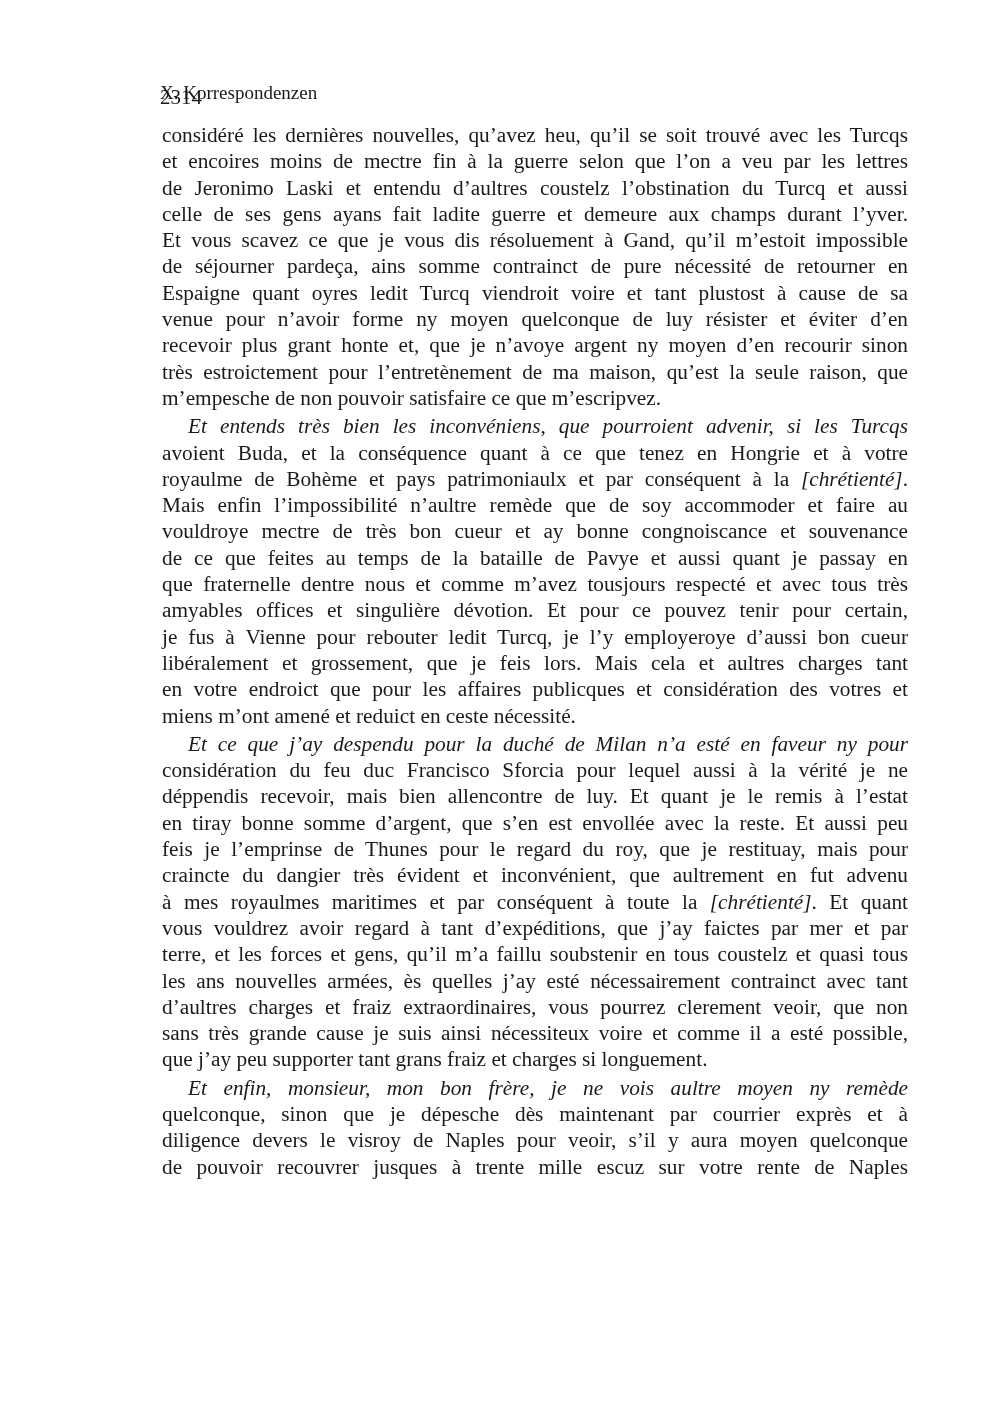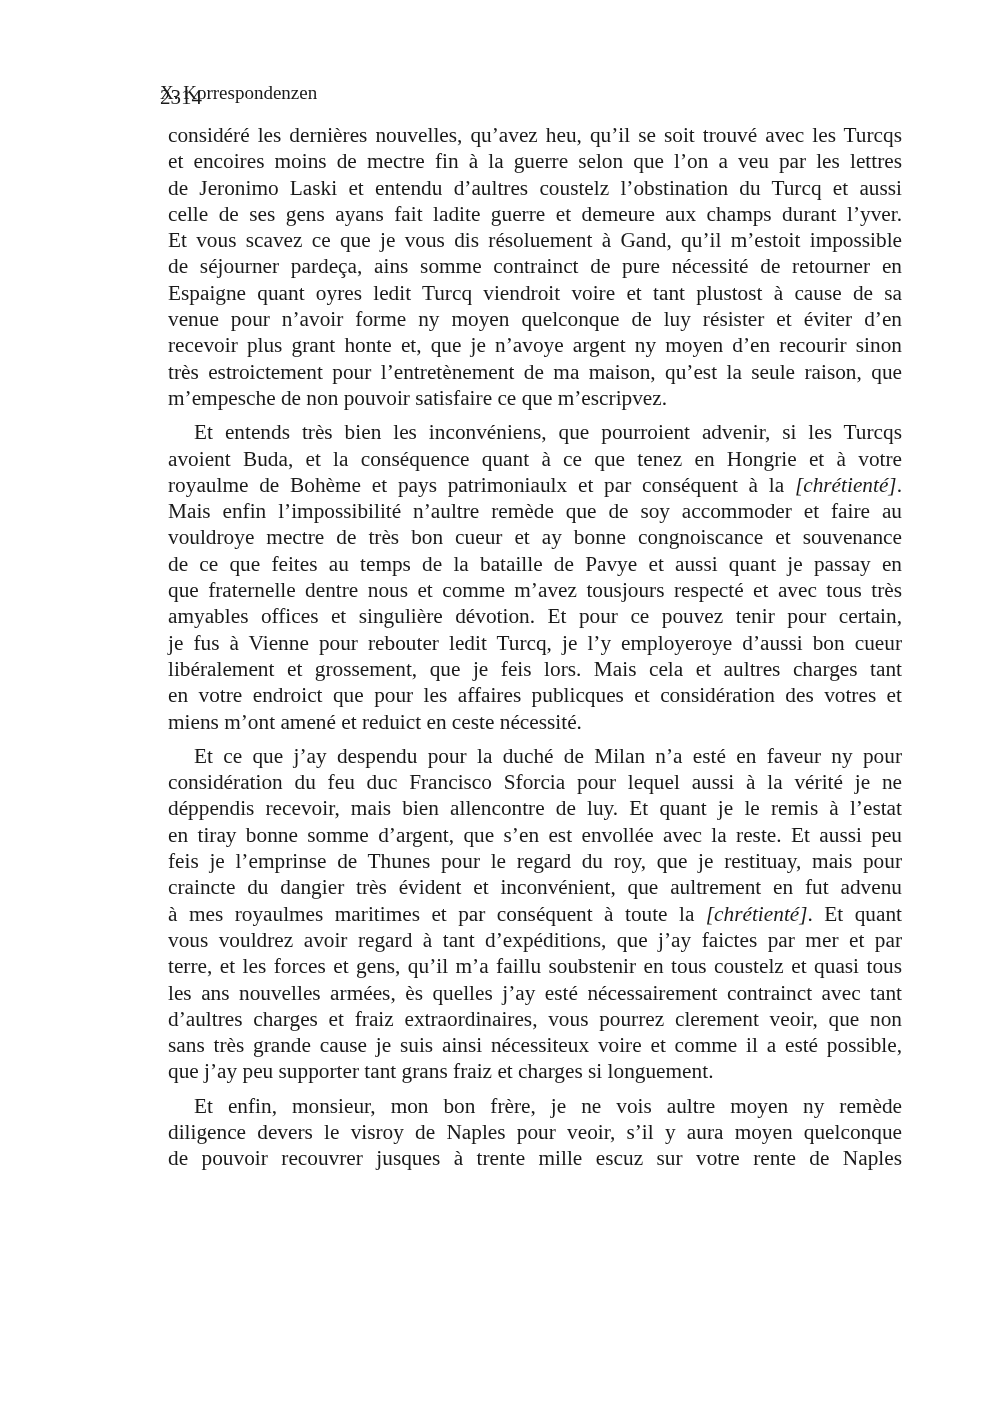"considéré les dernières nouvelles," .para { margin: 8px -> 2px }
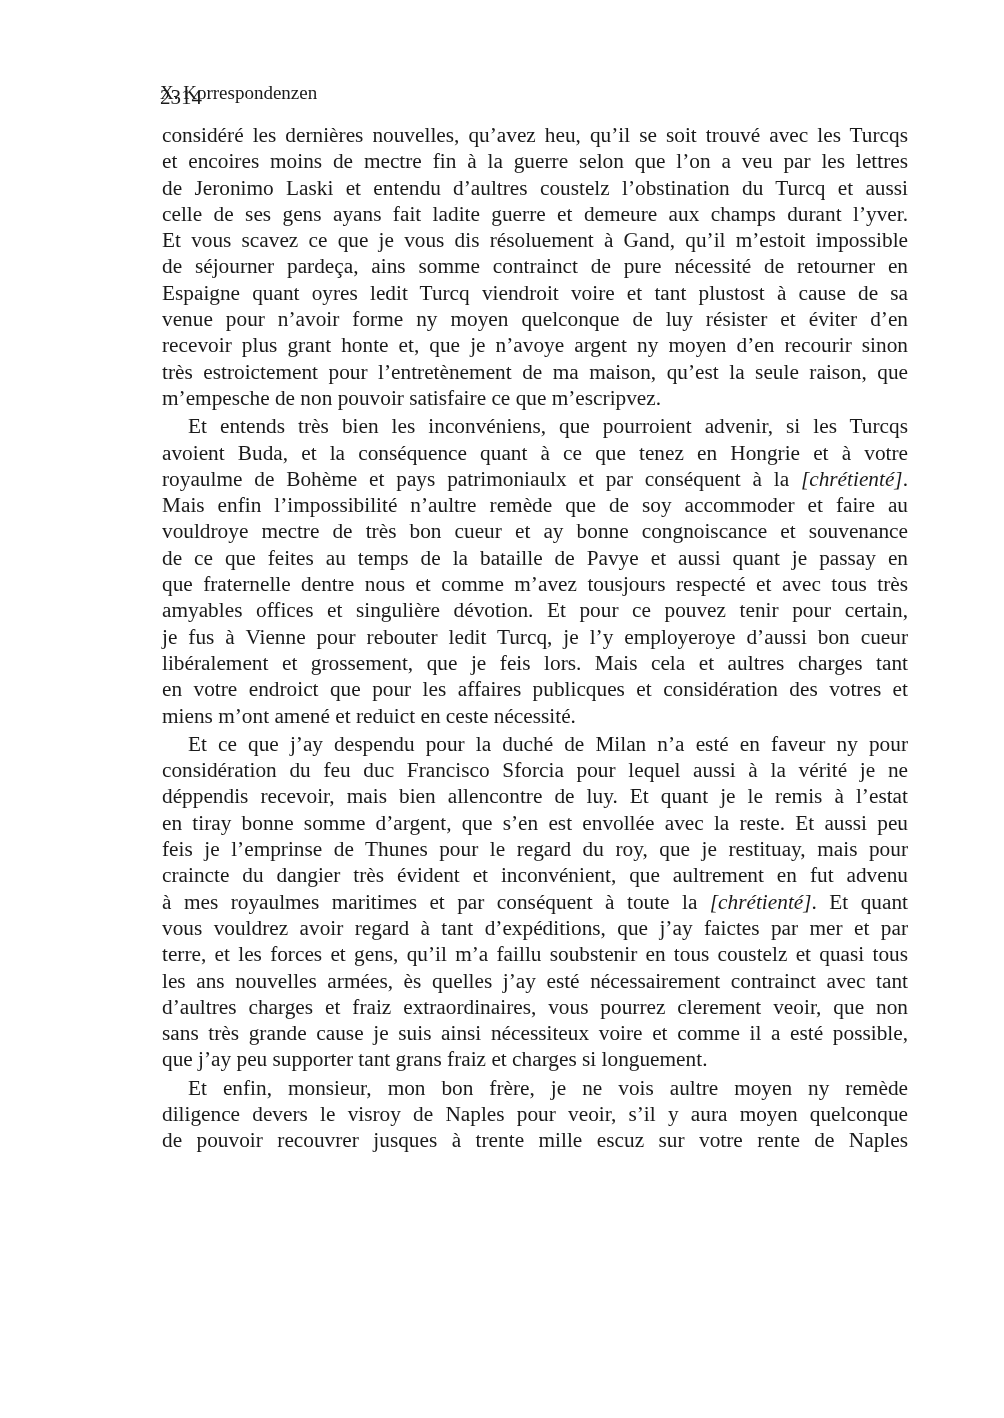"Et entends très bien les" .line.first-indent { font-style: none -> italic }
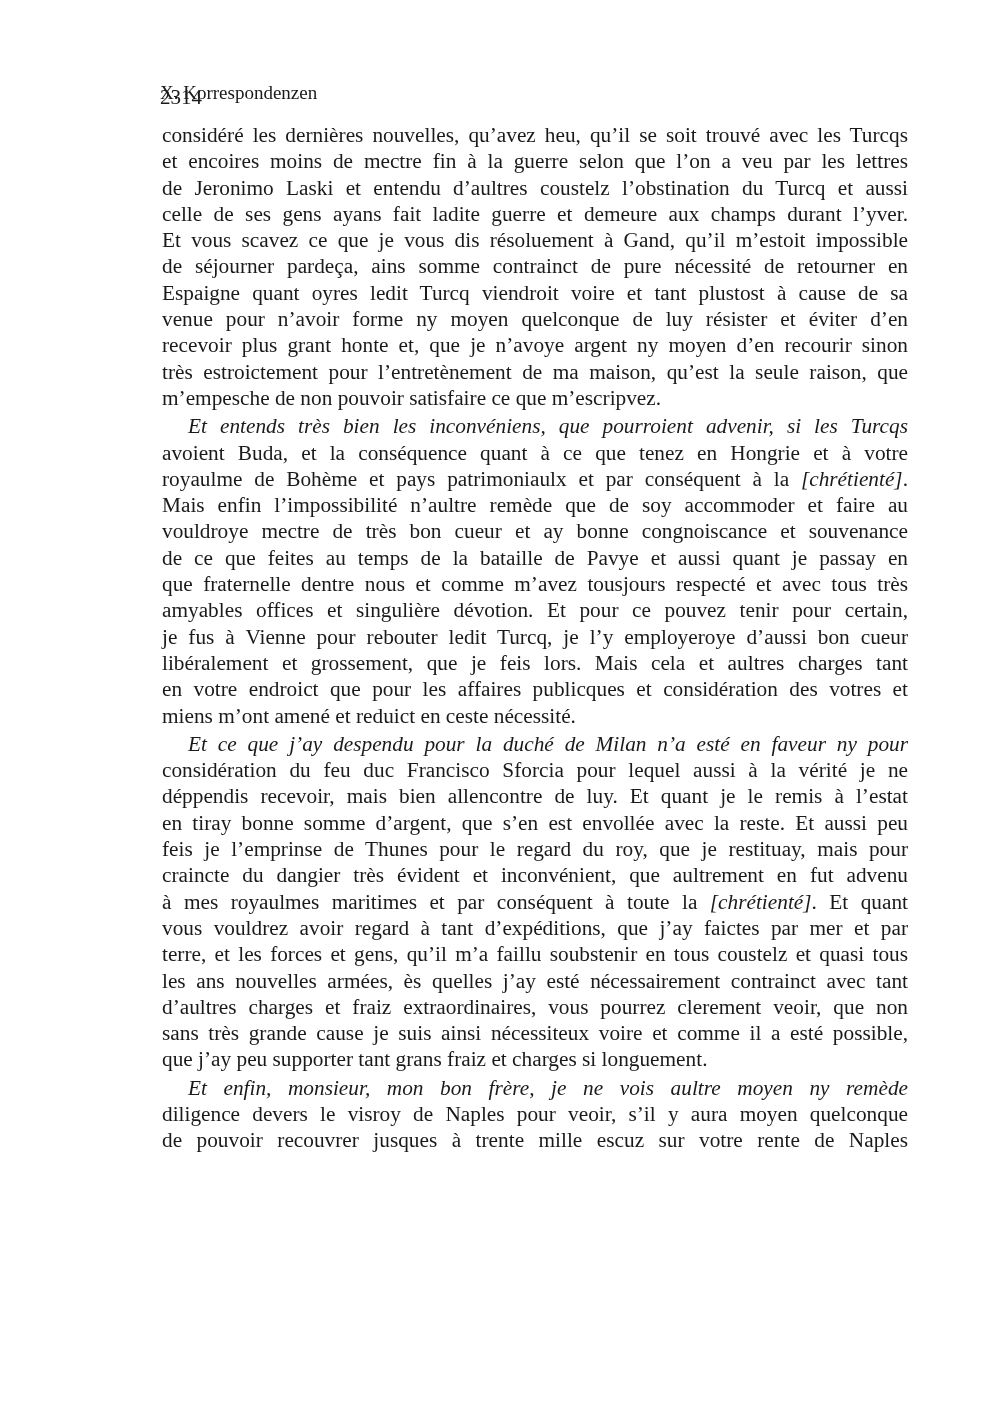"quelconque, sinon que je dépesche" span.line { html: none -> <span>quelconque, sinon que je dépesche dès maintenant par courrier exprès et à</span> }
